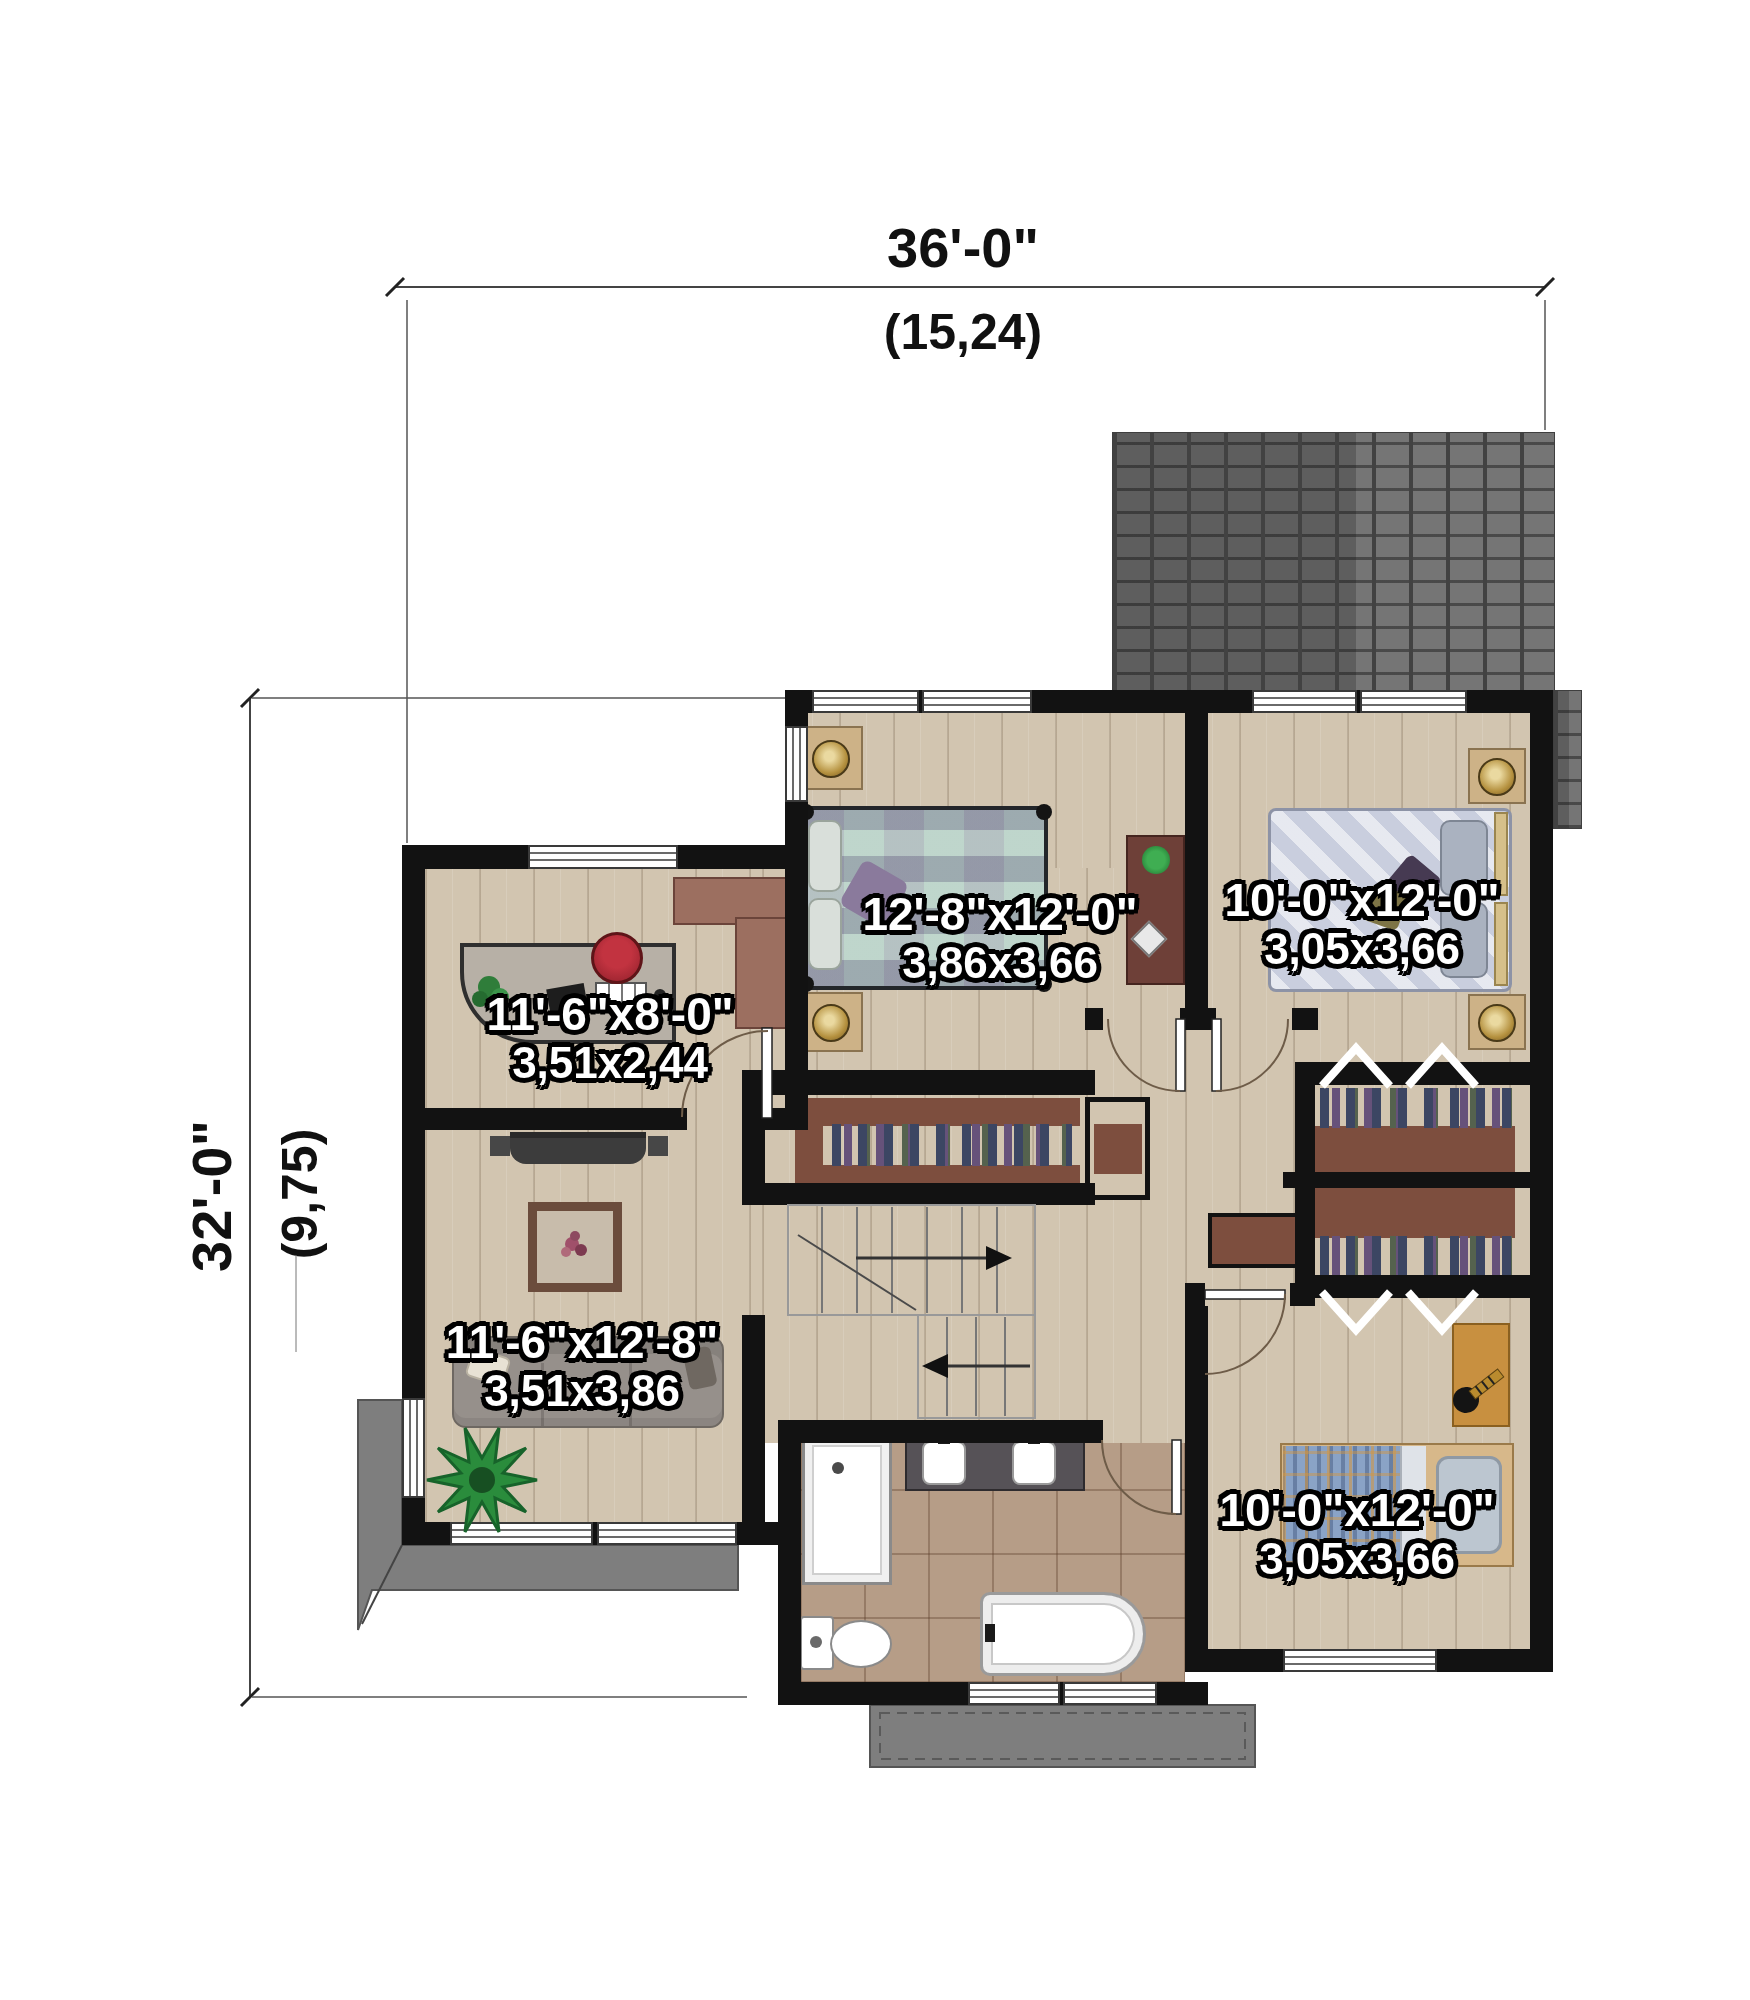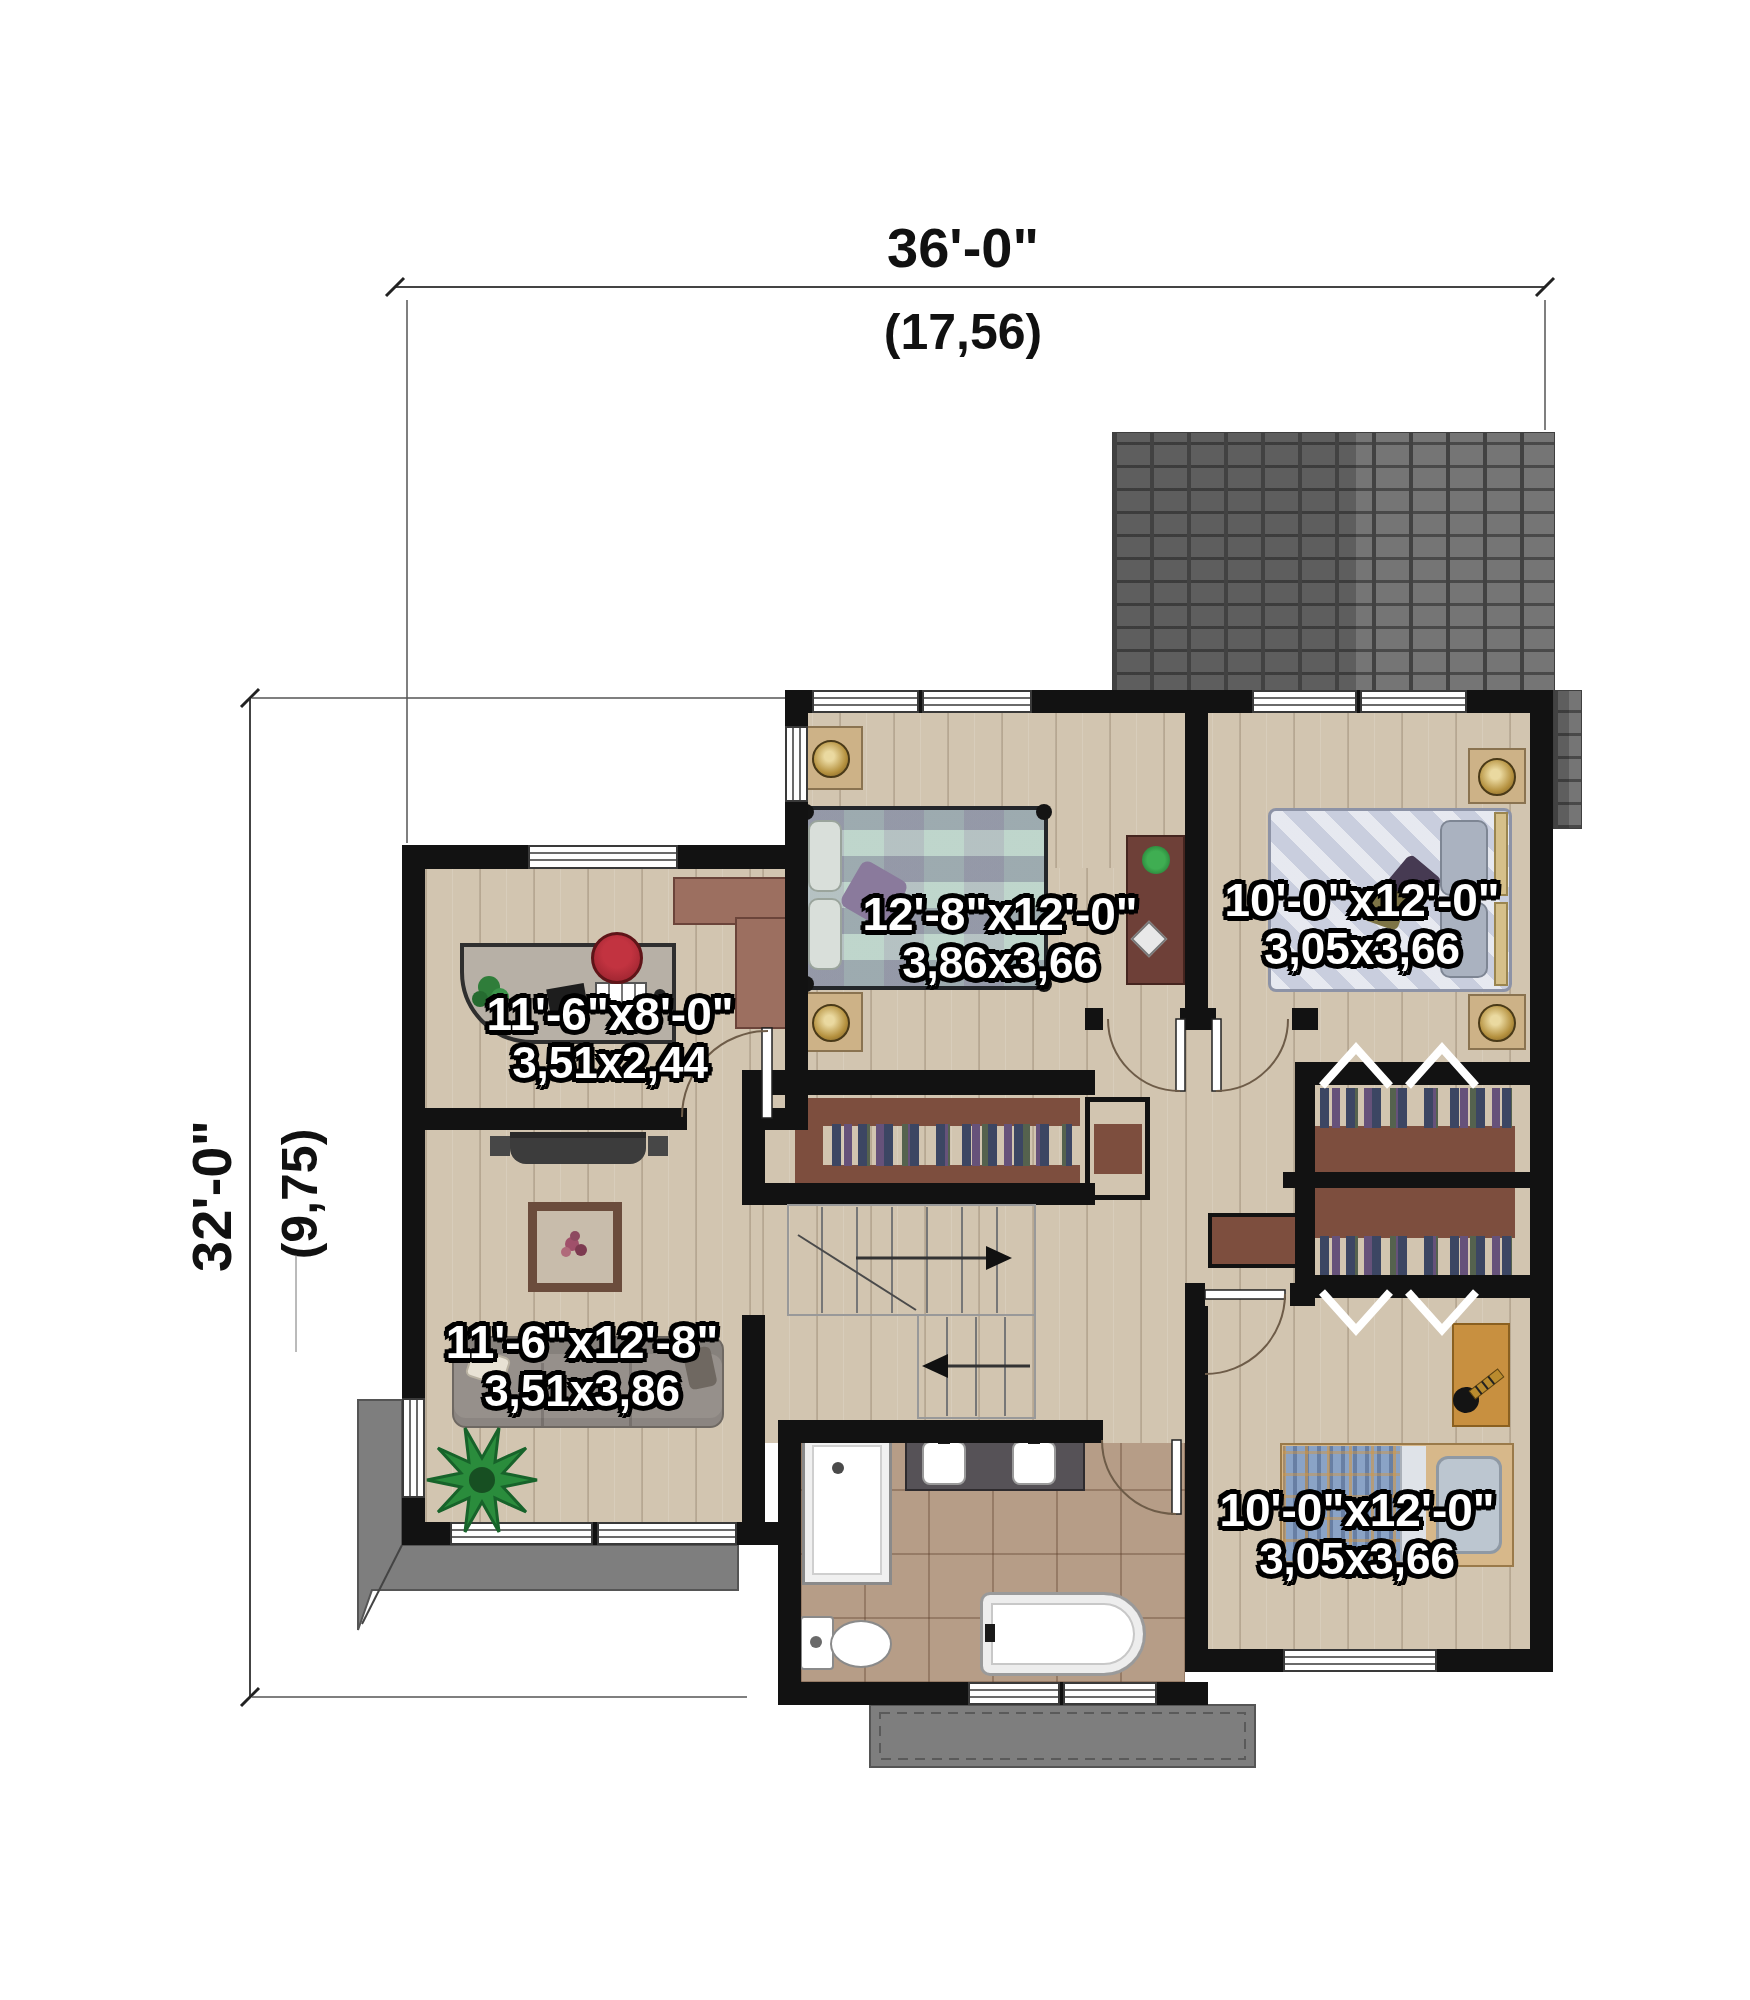"(17,56)" div.dimtext { text: 17,56 -> 15,24 }
